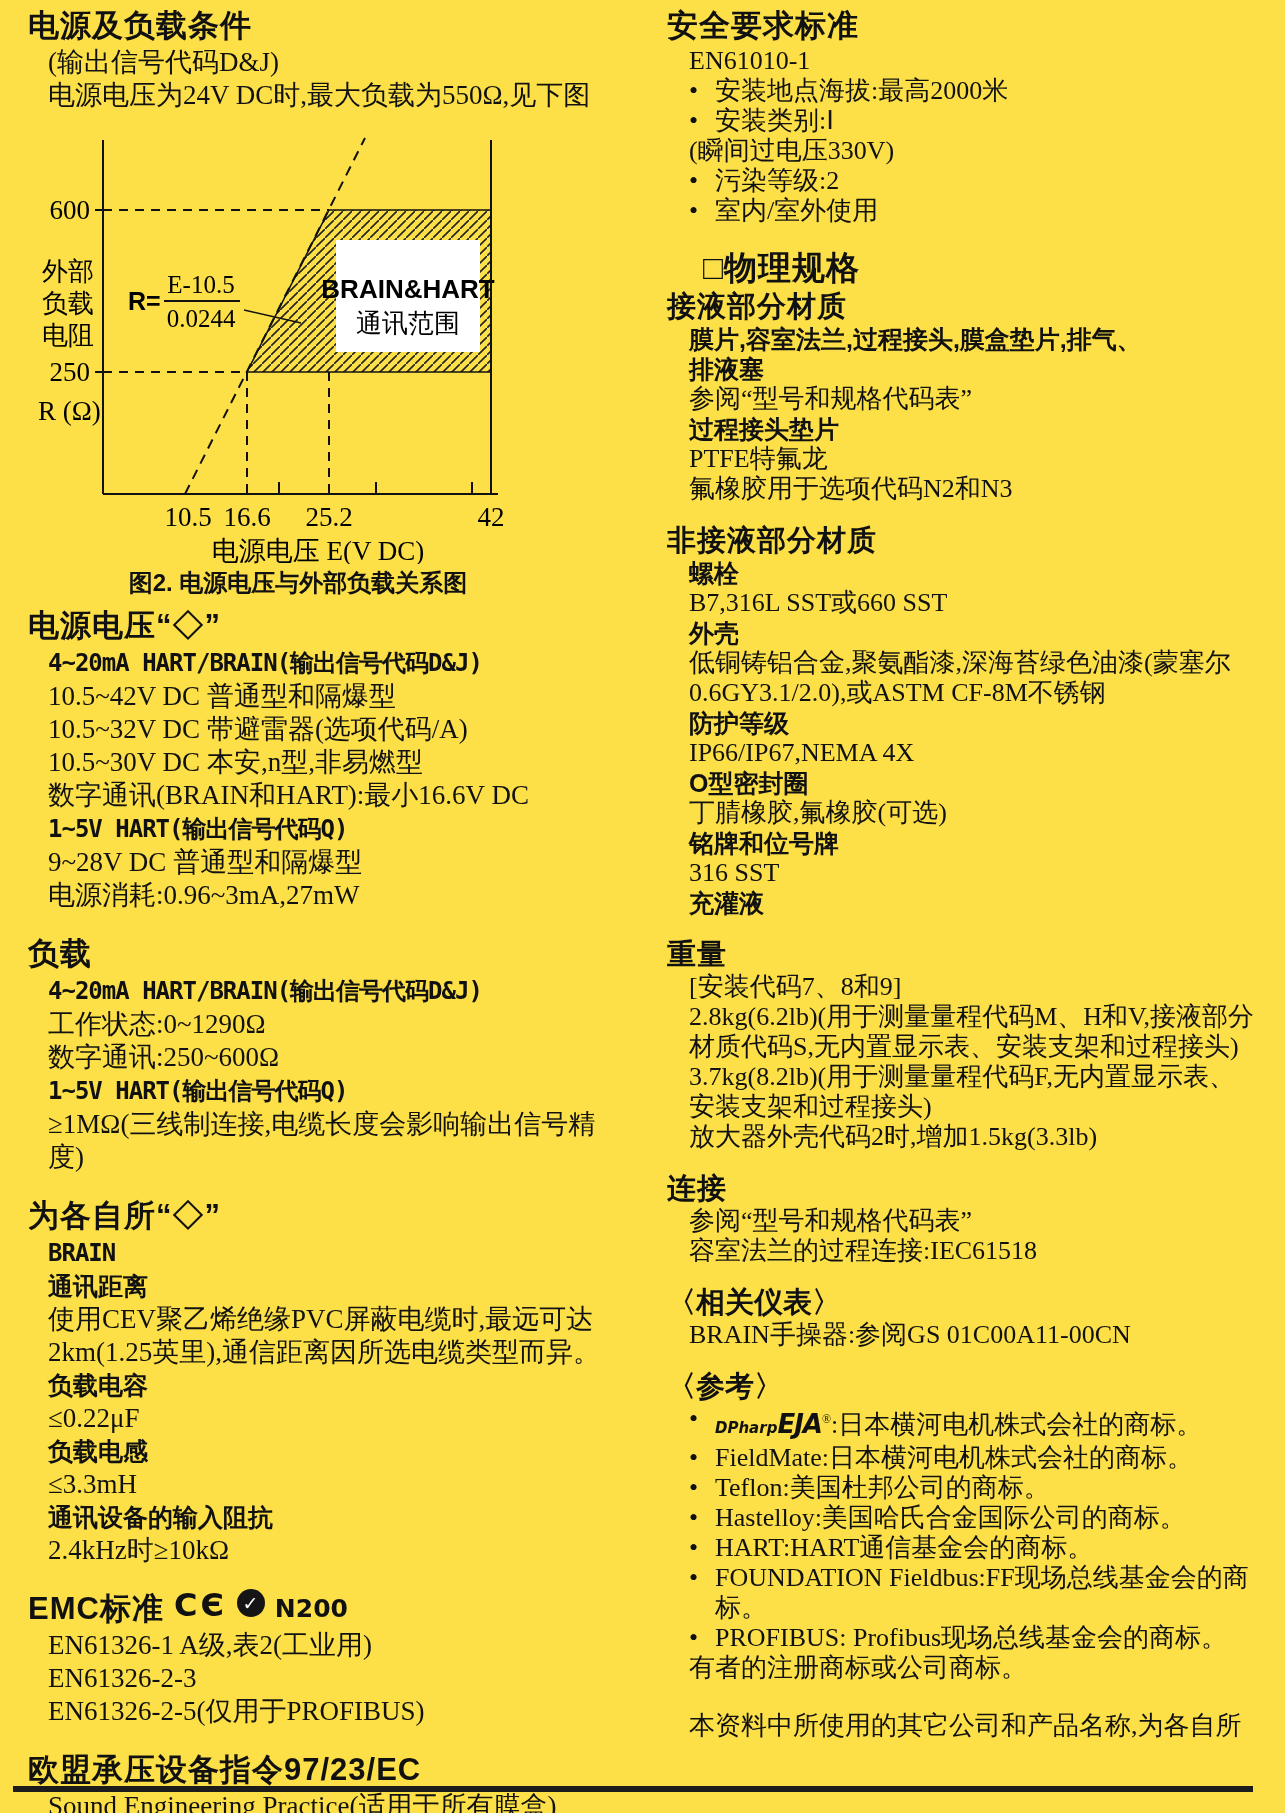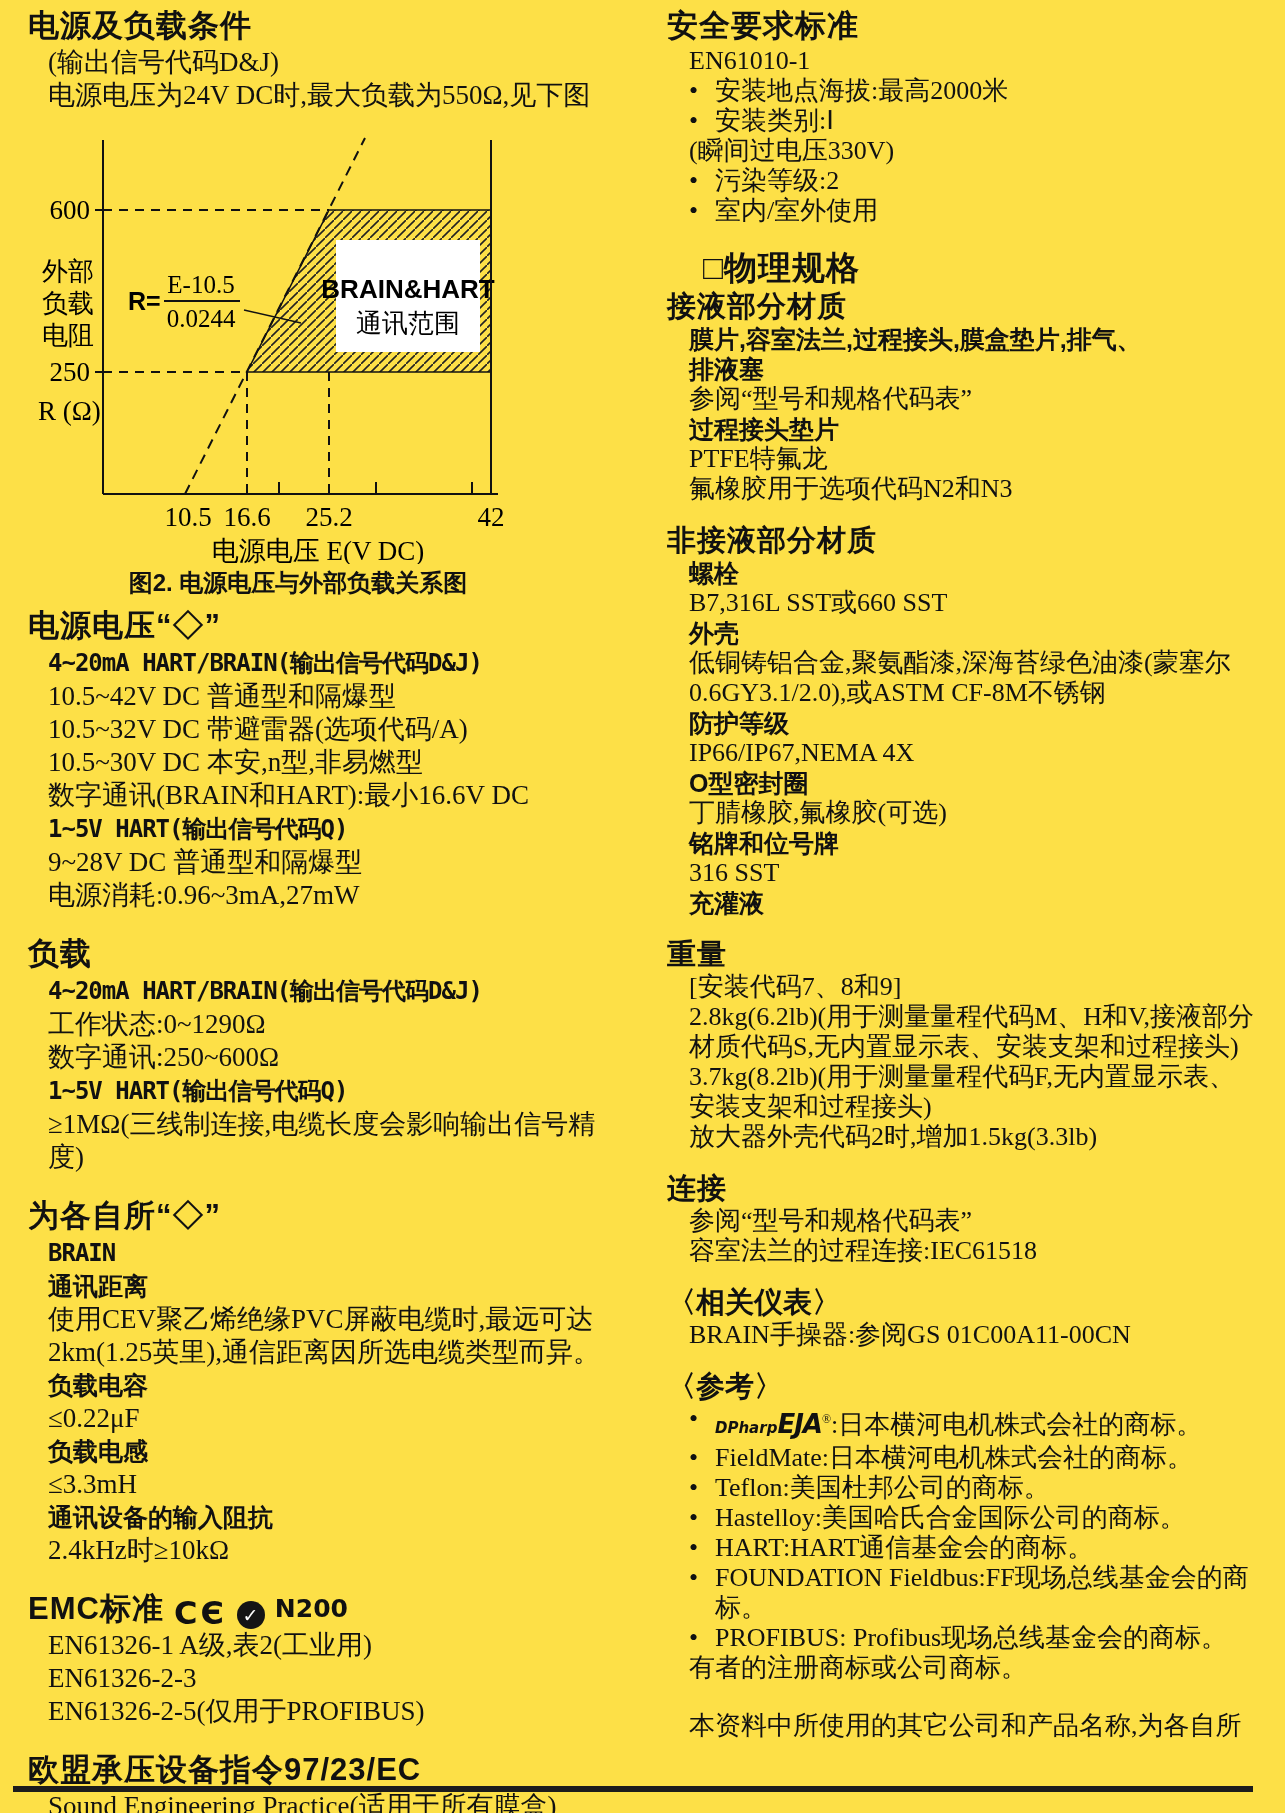"EMC标准" .emcline { align-items: flex-end -> flex-start }
